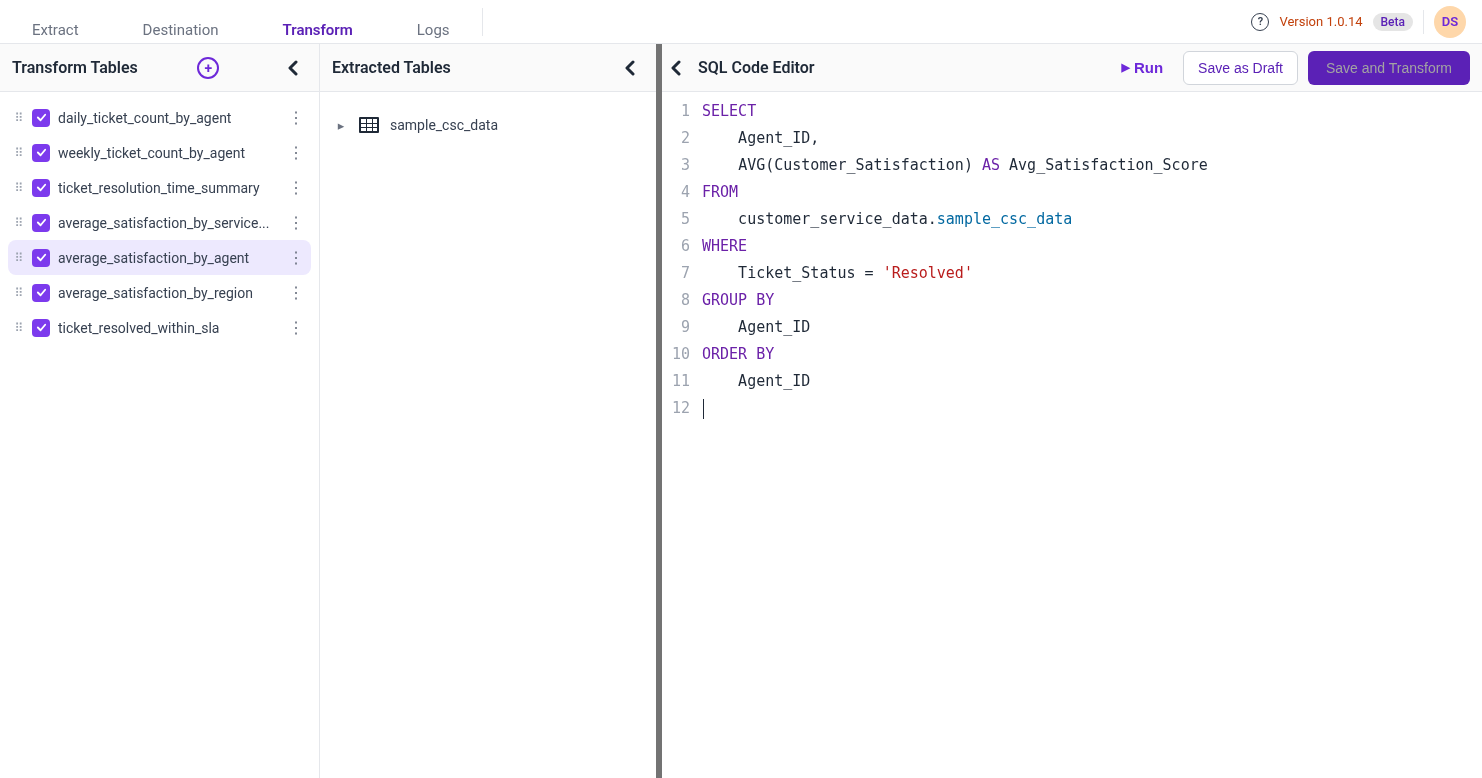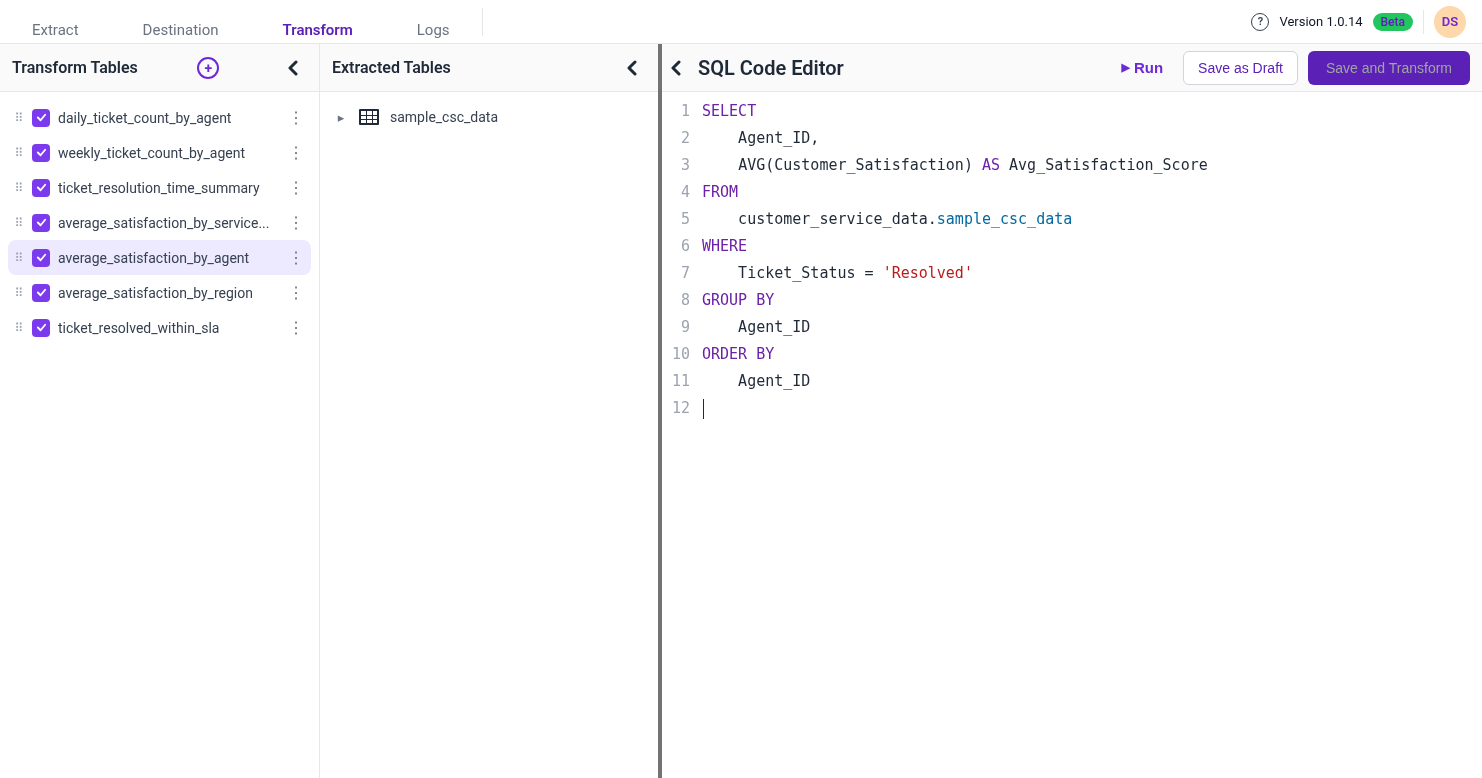"Version 1.0.14" .version { color: #0f172a -> #c2410c }
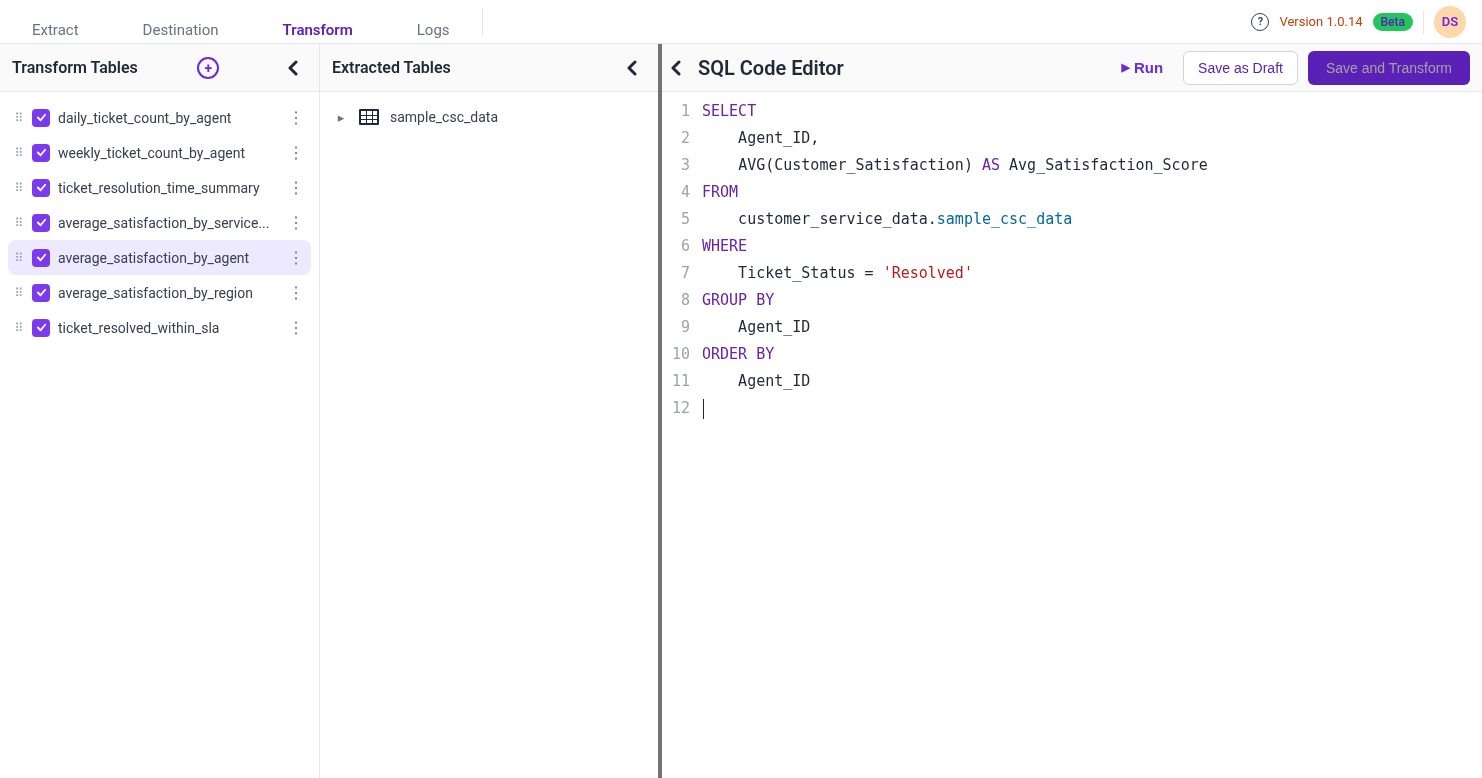"Beta" .beta-badge { background: #22c55e -> #e5e5e5 }
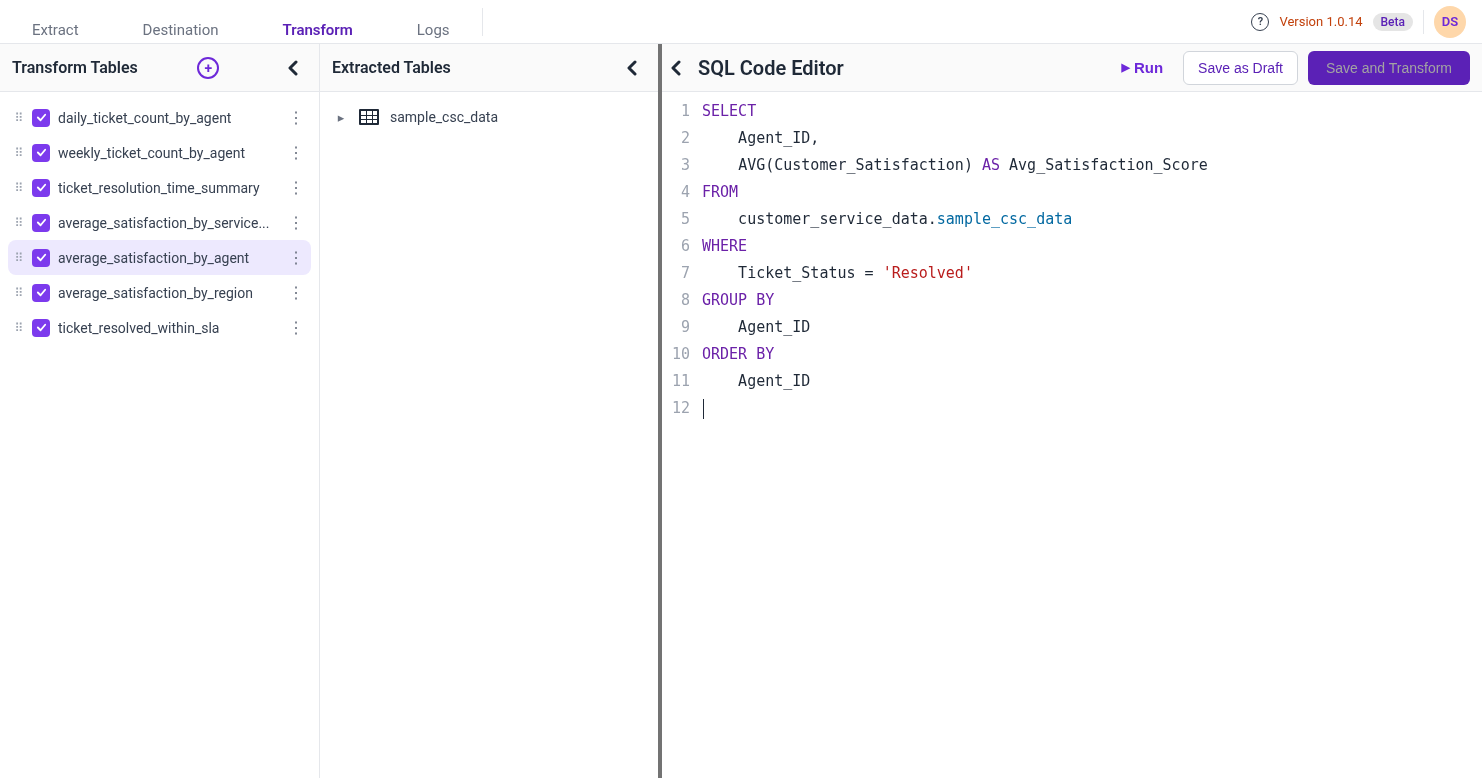"Extracted Tables" .panel-extracted { border-right: 4px solid #737373 -> 6px solid #737373; gap: none -> 8px }
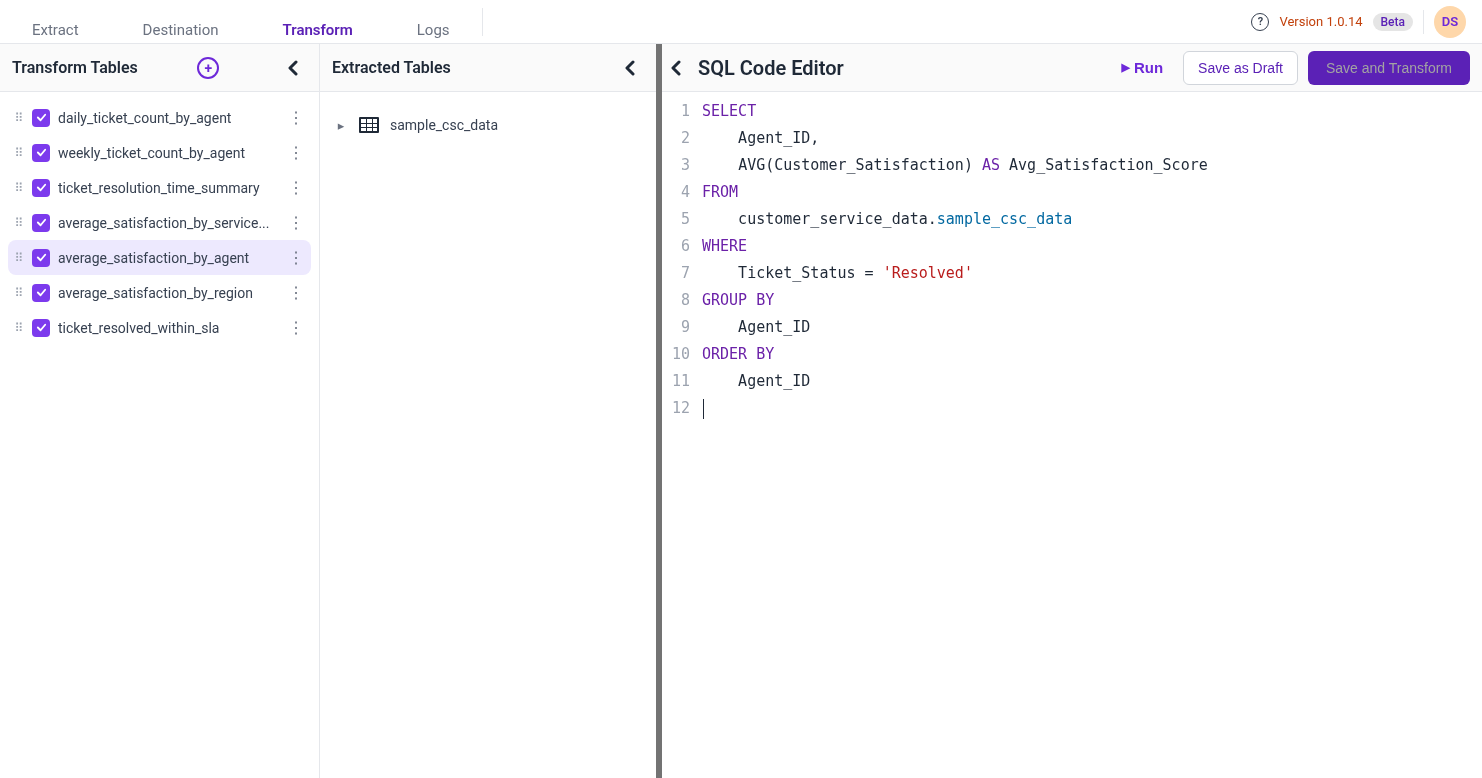"SQL Code Editor" .editor-title { font-size: 20px -> 16px }
